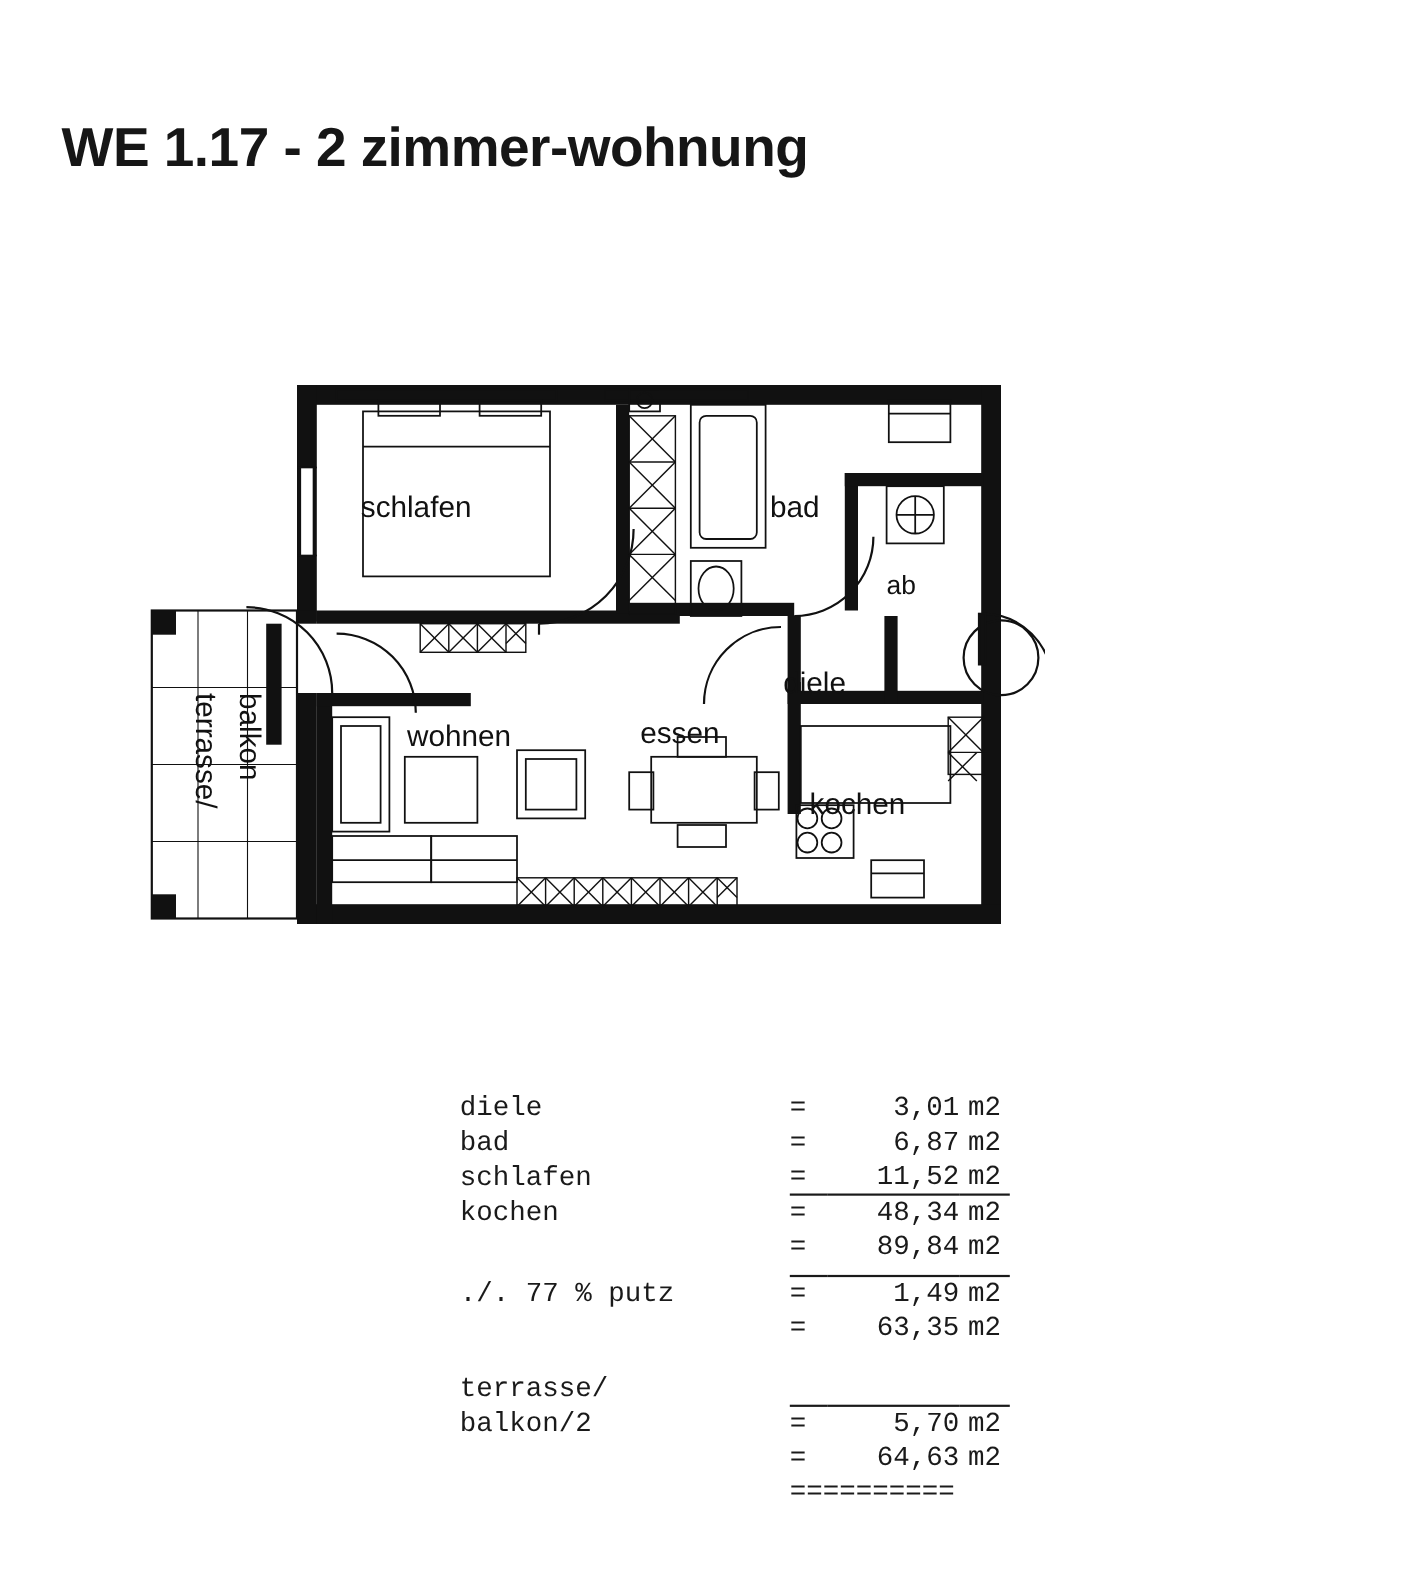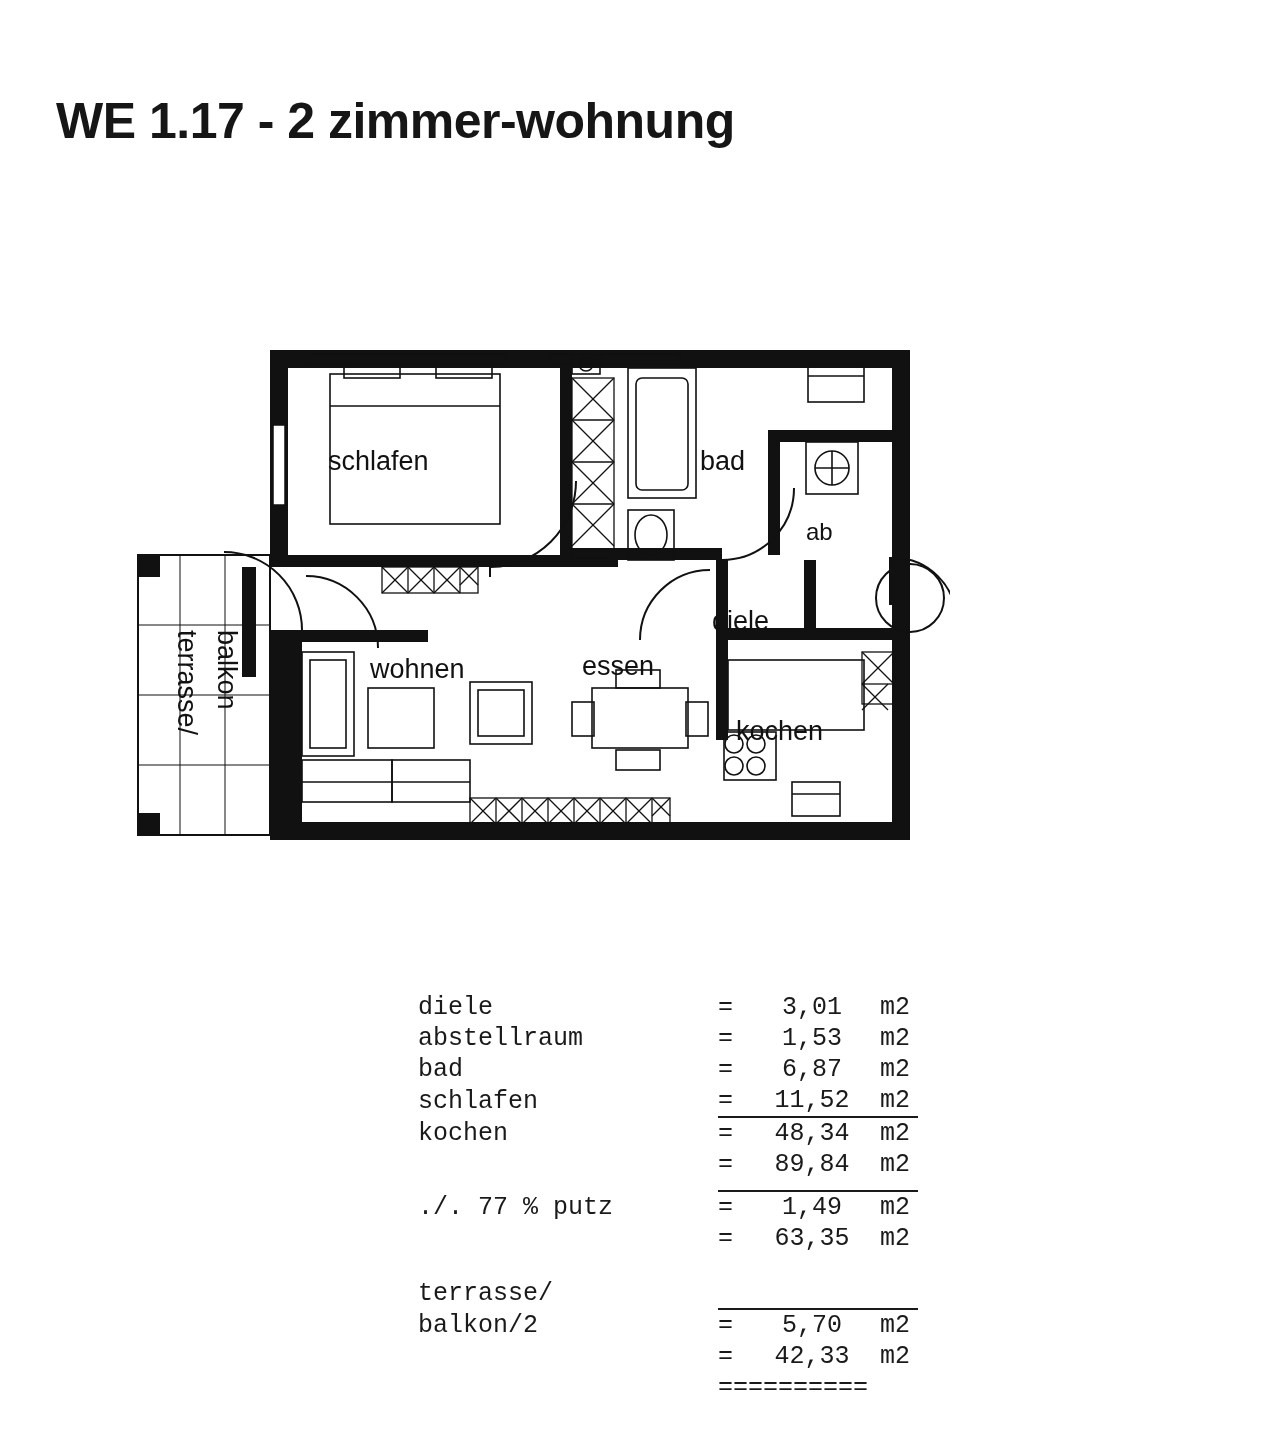"WE 1.17 - 2 zimmer-wohnung" .title { top: 92px -> 105px }
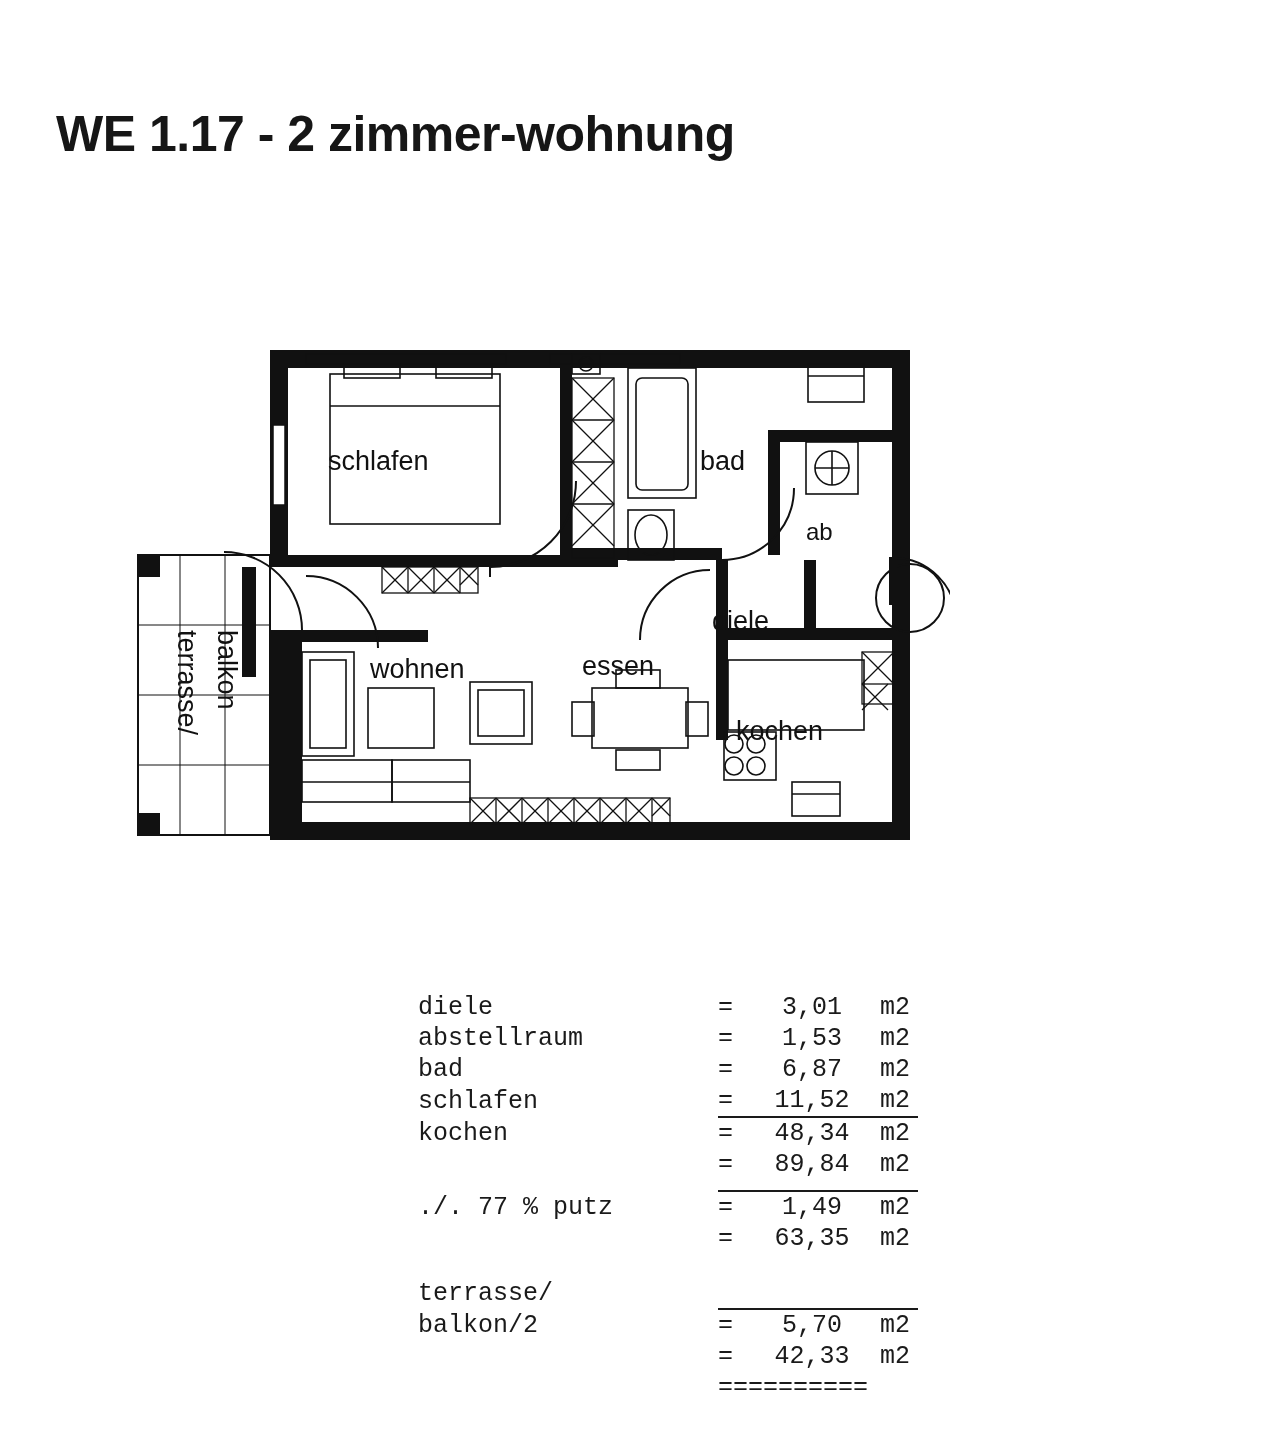"3,01" td.c-val { text-align: center -> right }
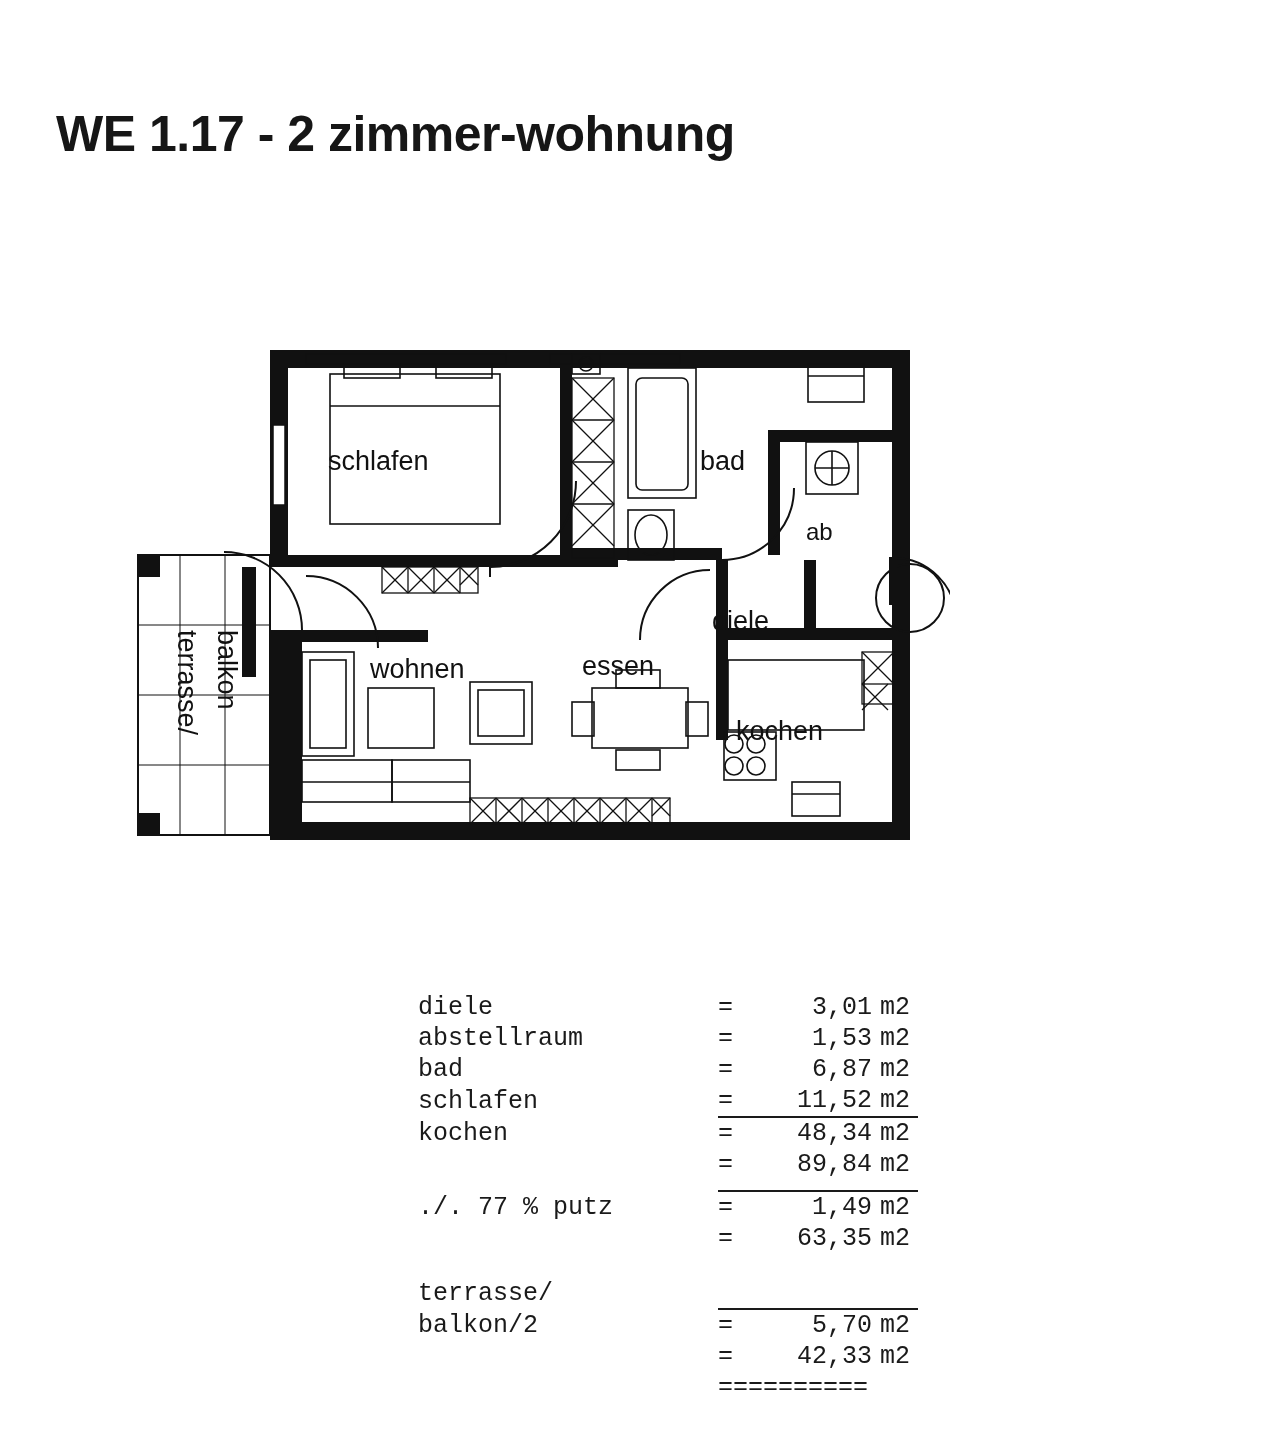"abstellraum" tr { html: <tr> <td>abstellraum</td> <td>=</td> <td>1,53</td> <td>m2</td> </tr> -> none }
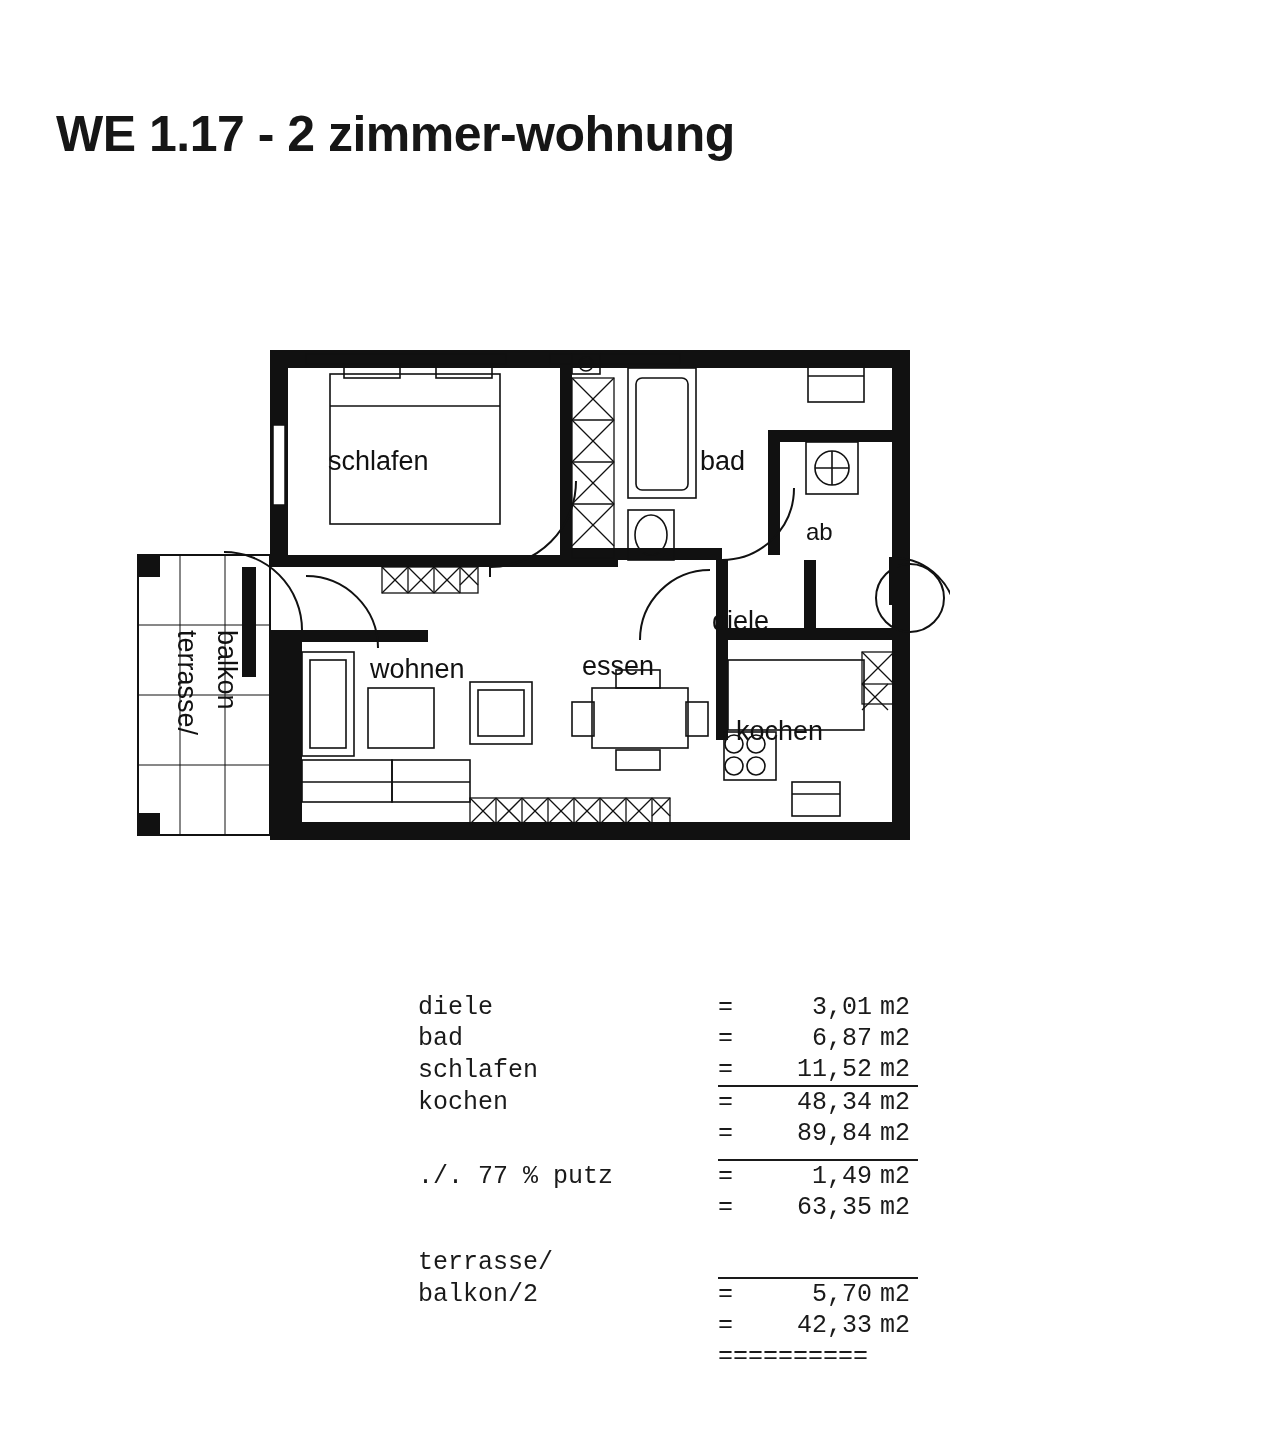"42,33" td.c-val { text: 42,33 -> 64,63 }
